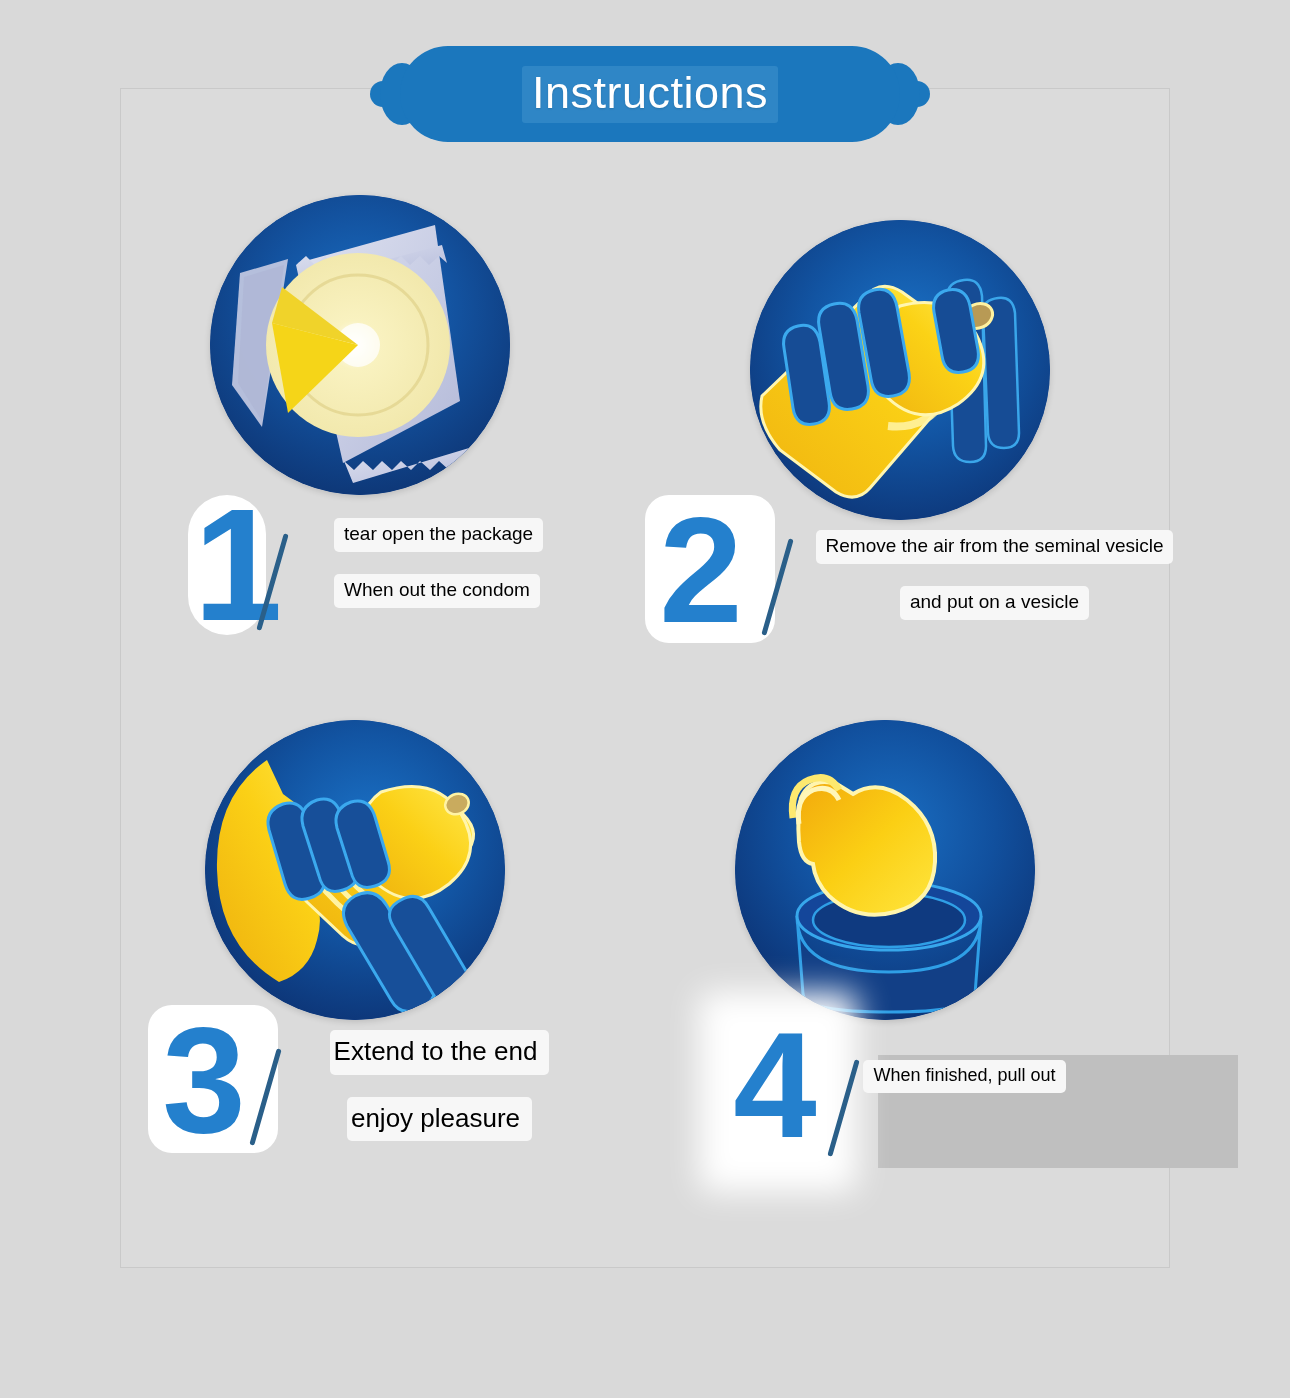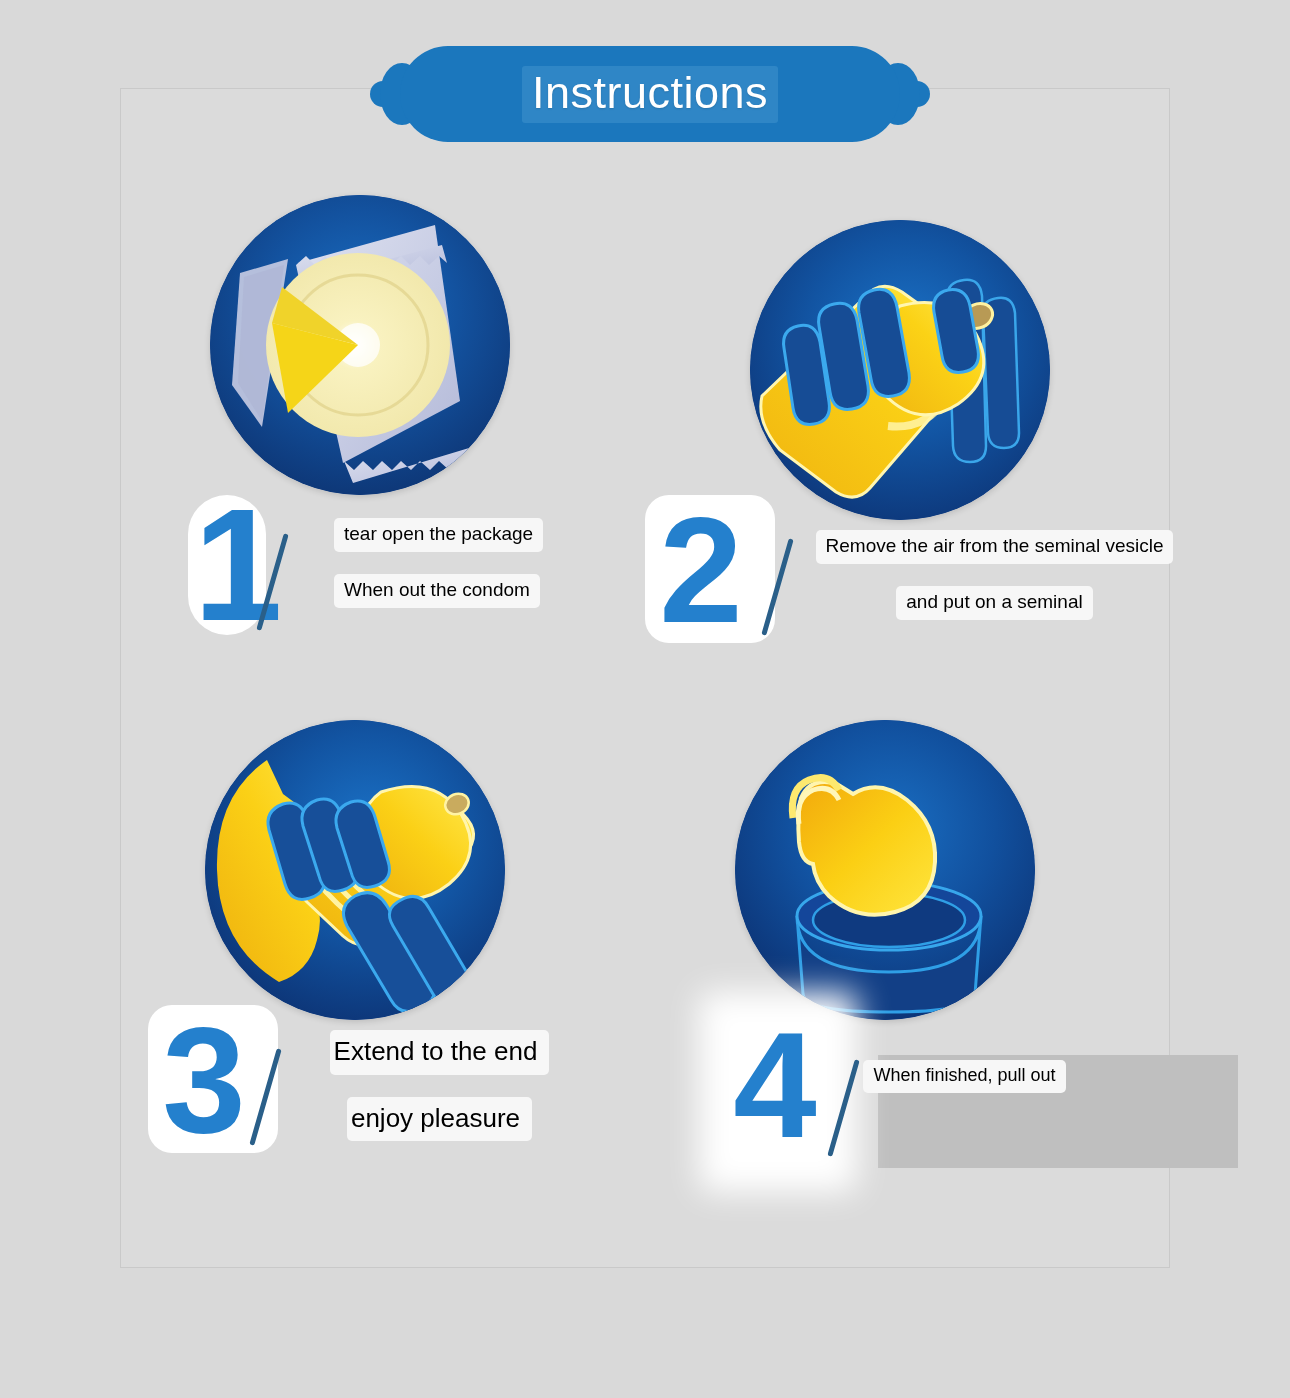"and put on a seminal" div.caption { text: seminal -> vesicle }
